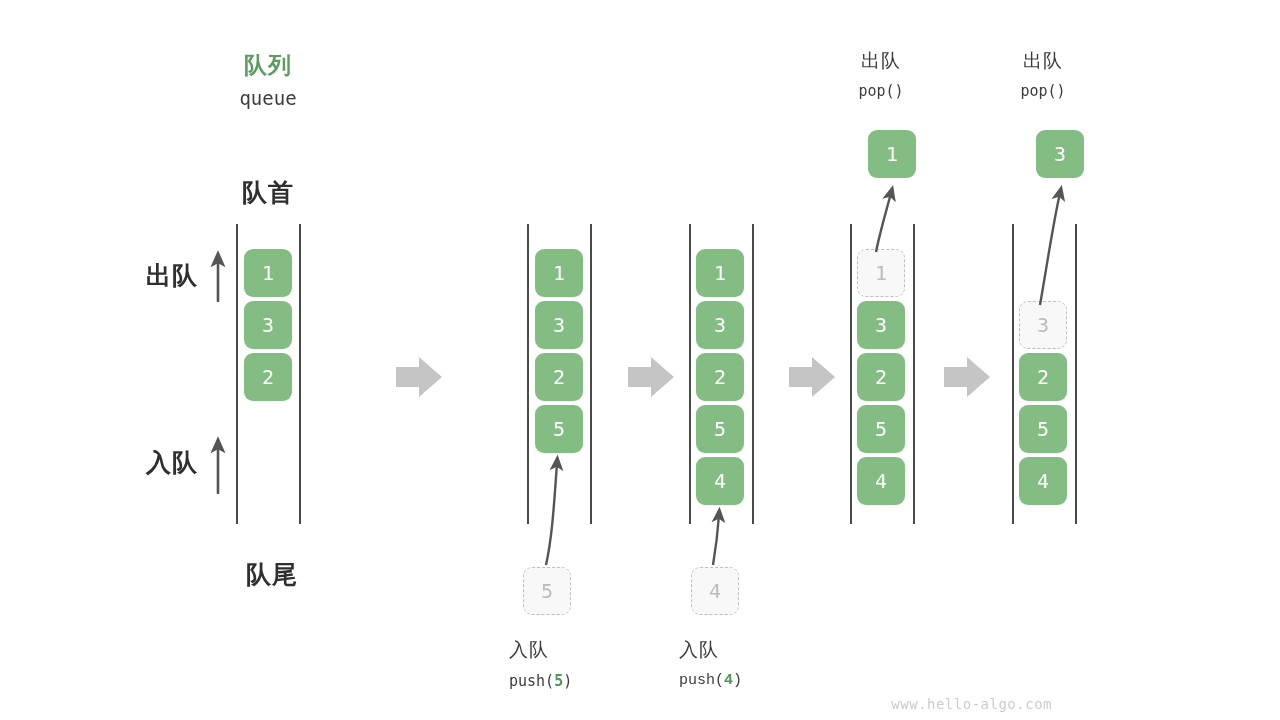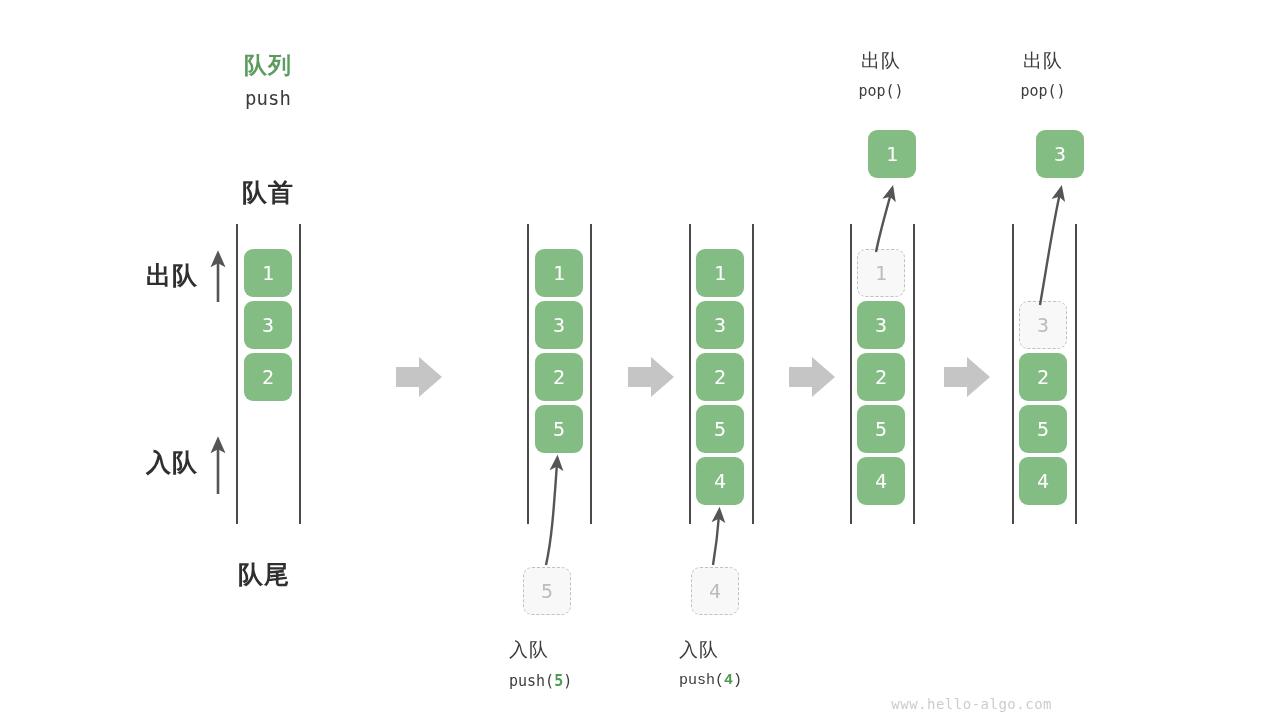"push" div.lbl { text: push -> queue }
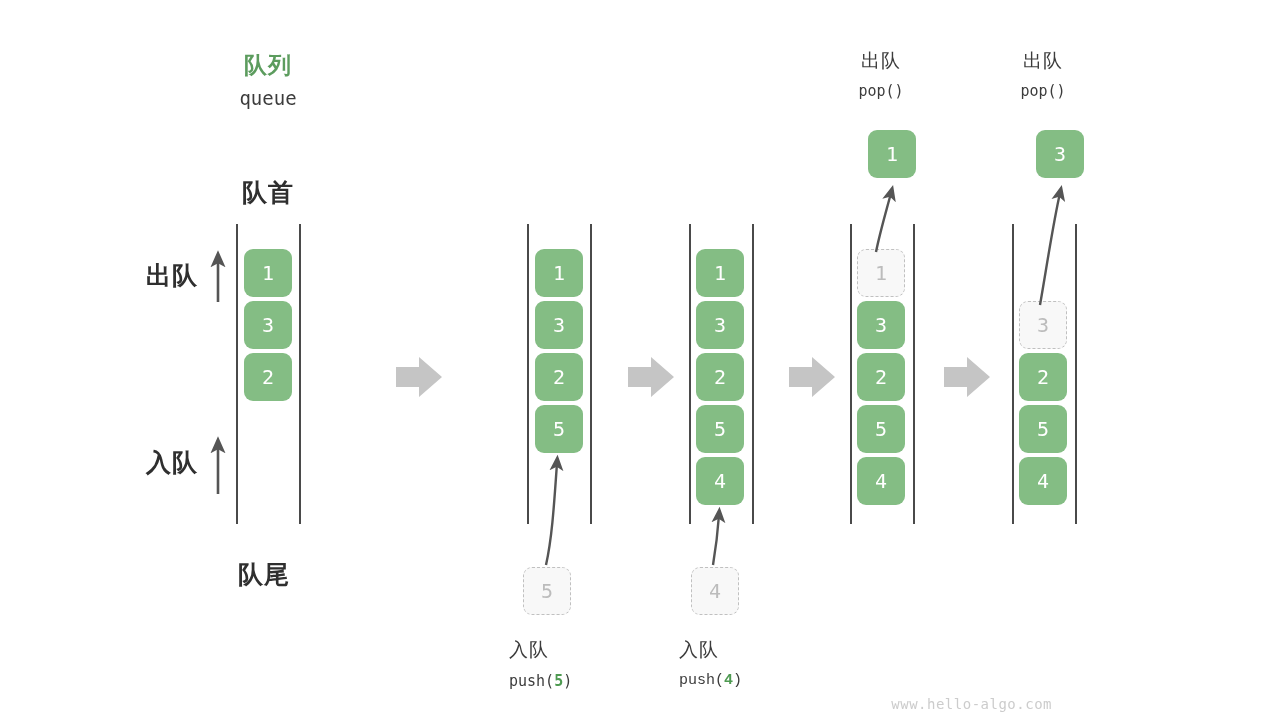"队尾" div.lbl { text-align: left -> right }
